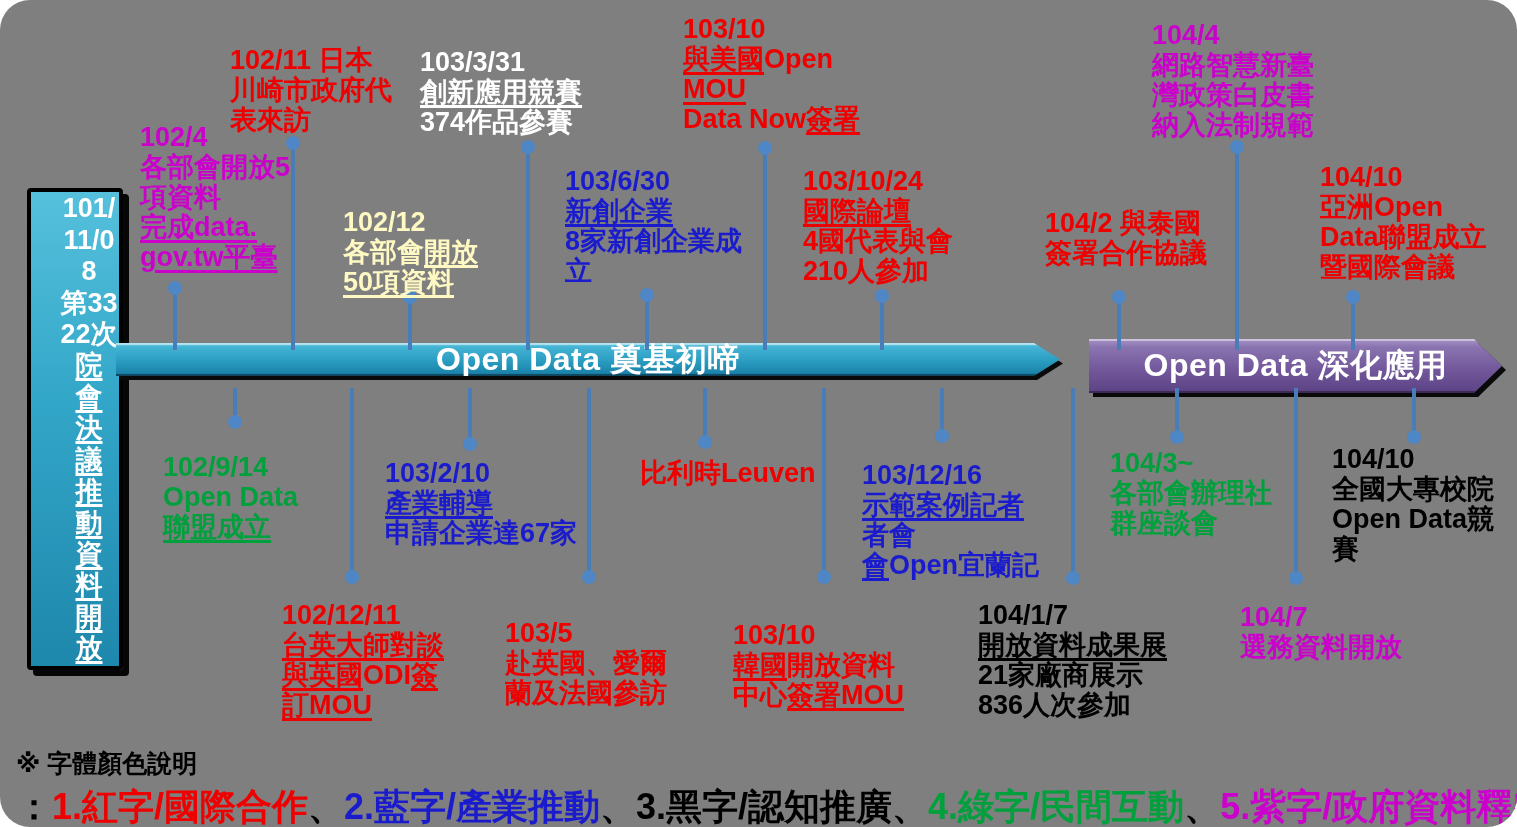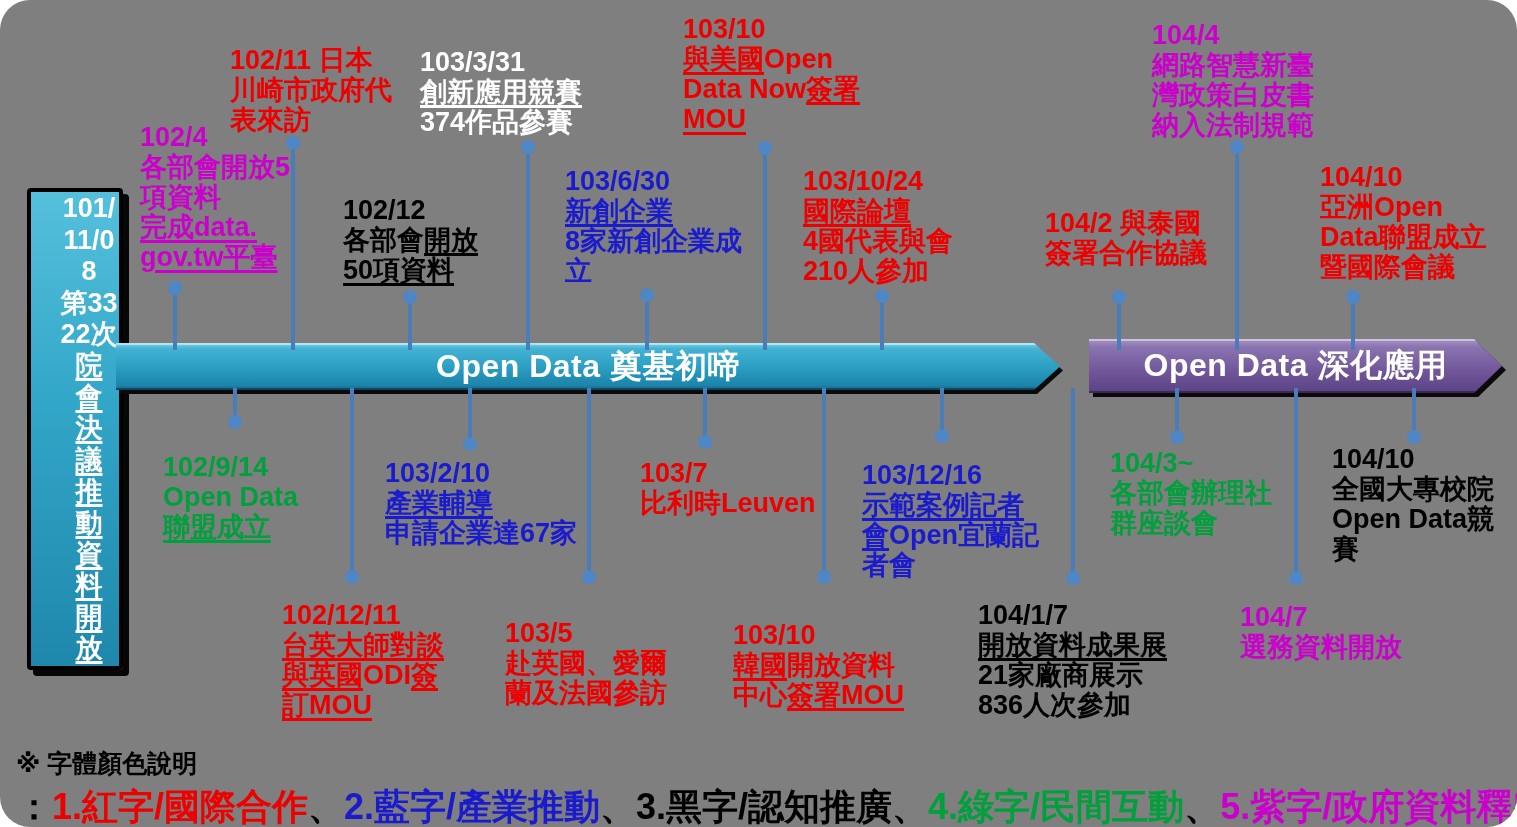"Data Now簽署" div { order: before "MOU" -> after "MOU" }
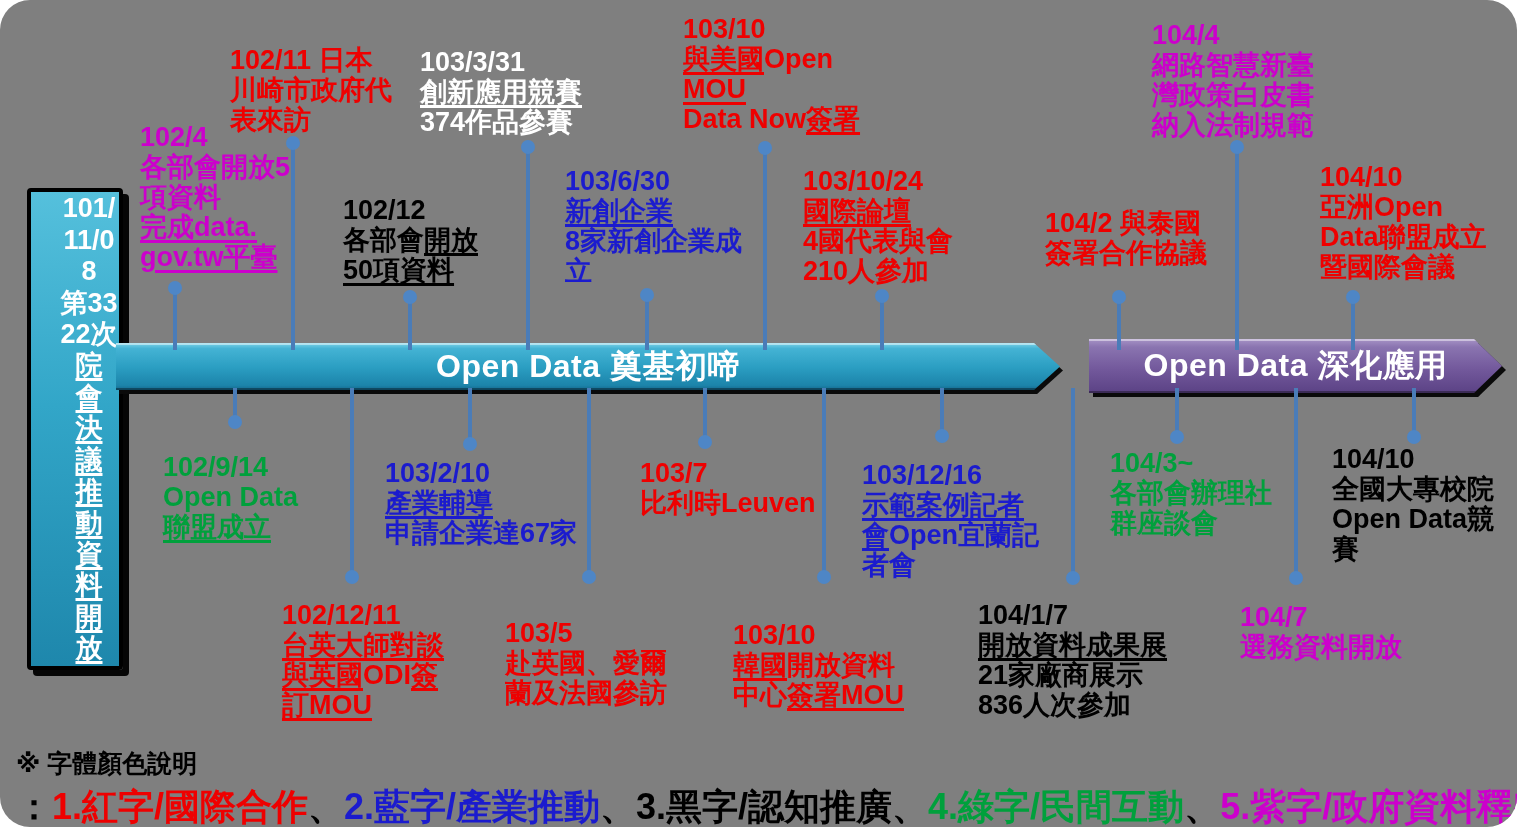"102/12" div.event-label { color: #000000 -> #fef9c3; top: 195px -> 207px }
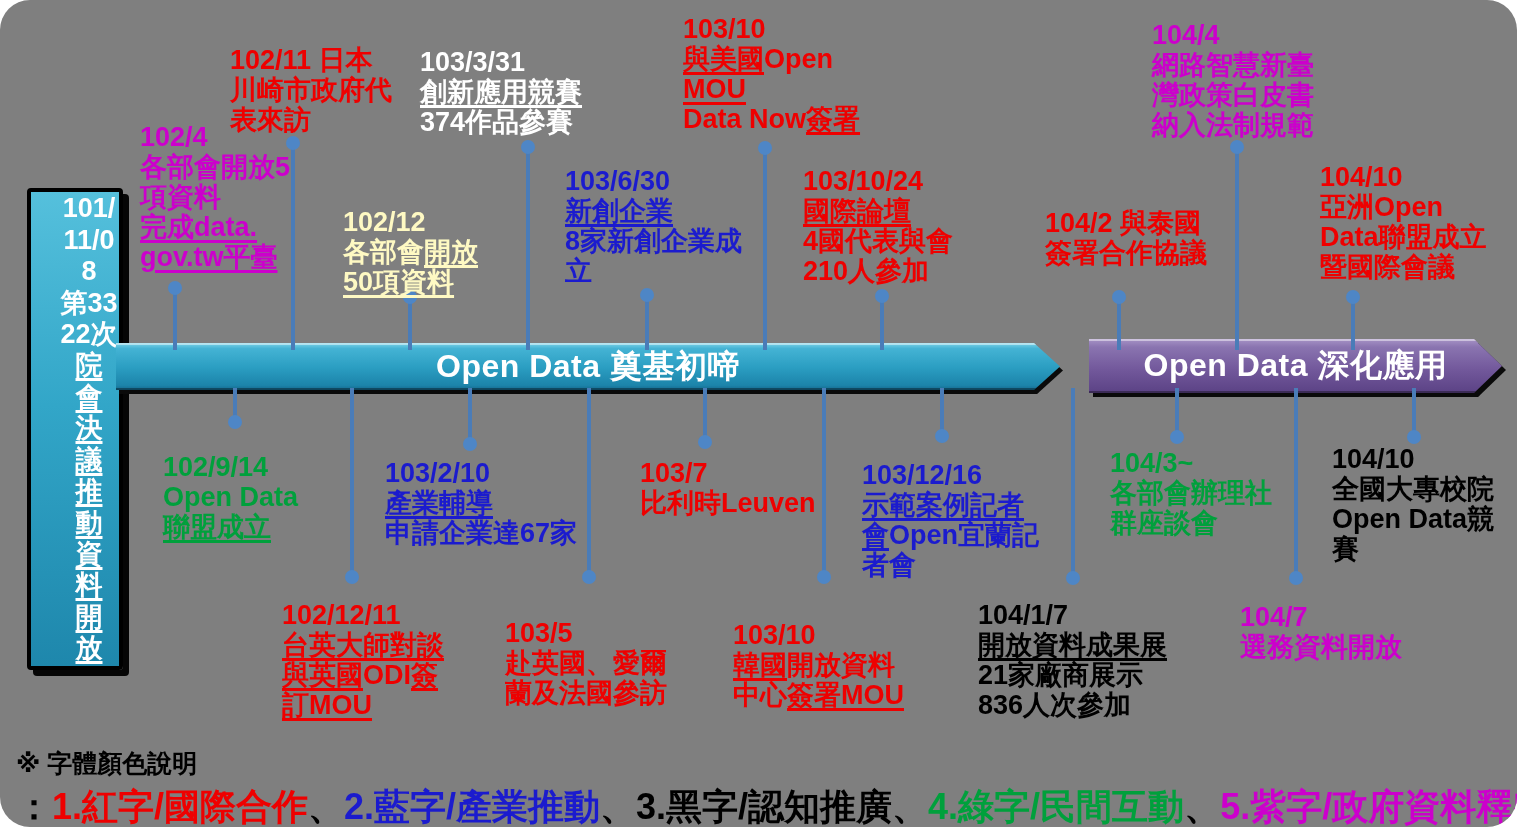"Open Data 奠基初啼" #banner1 { height: 47px -> 33px }
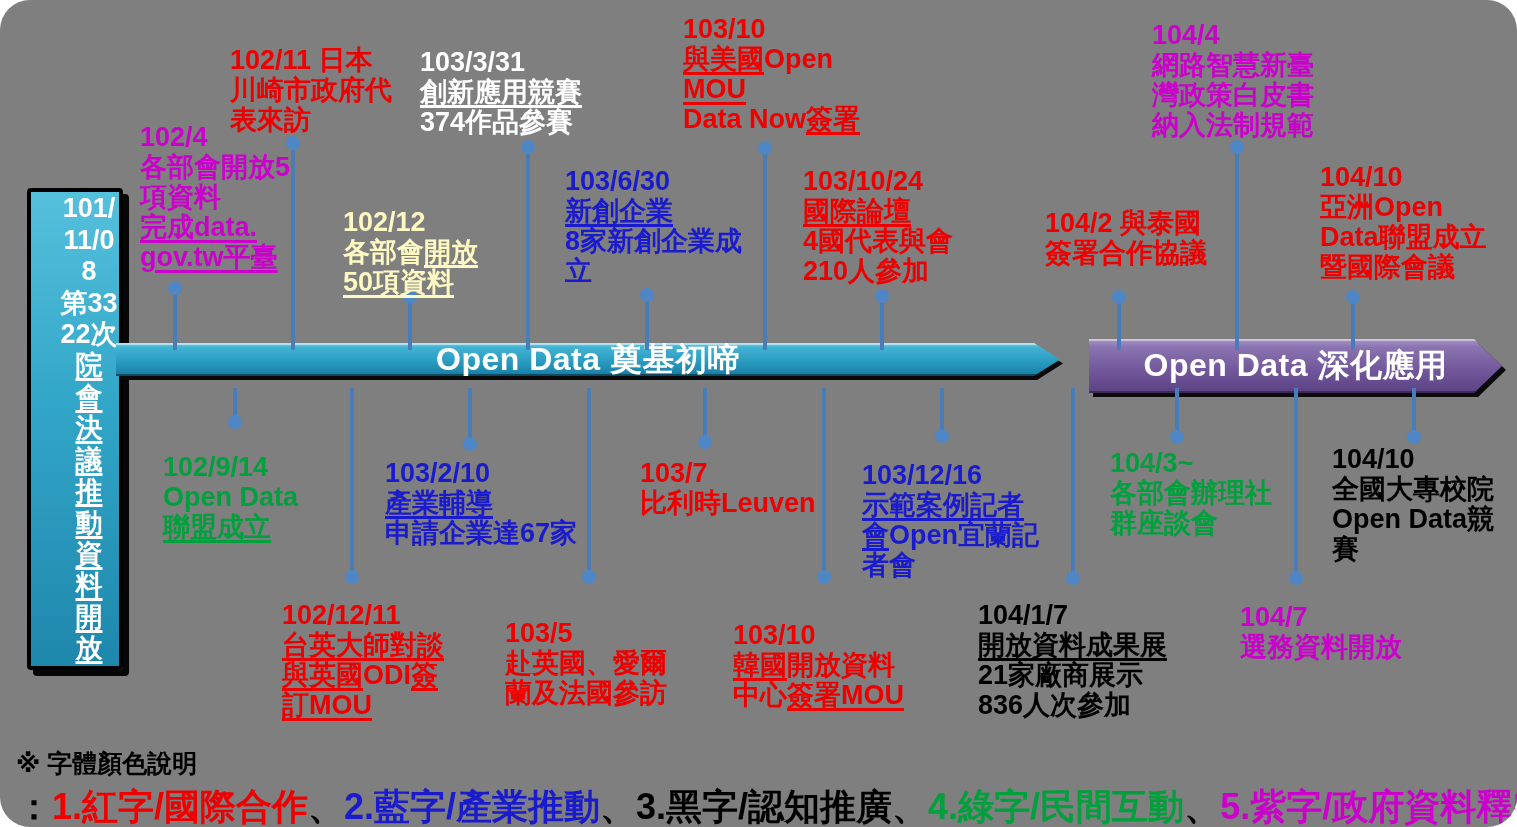"103/7" div { html: <div><span>103/7</span></div> -> none }
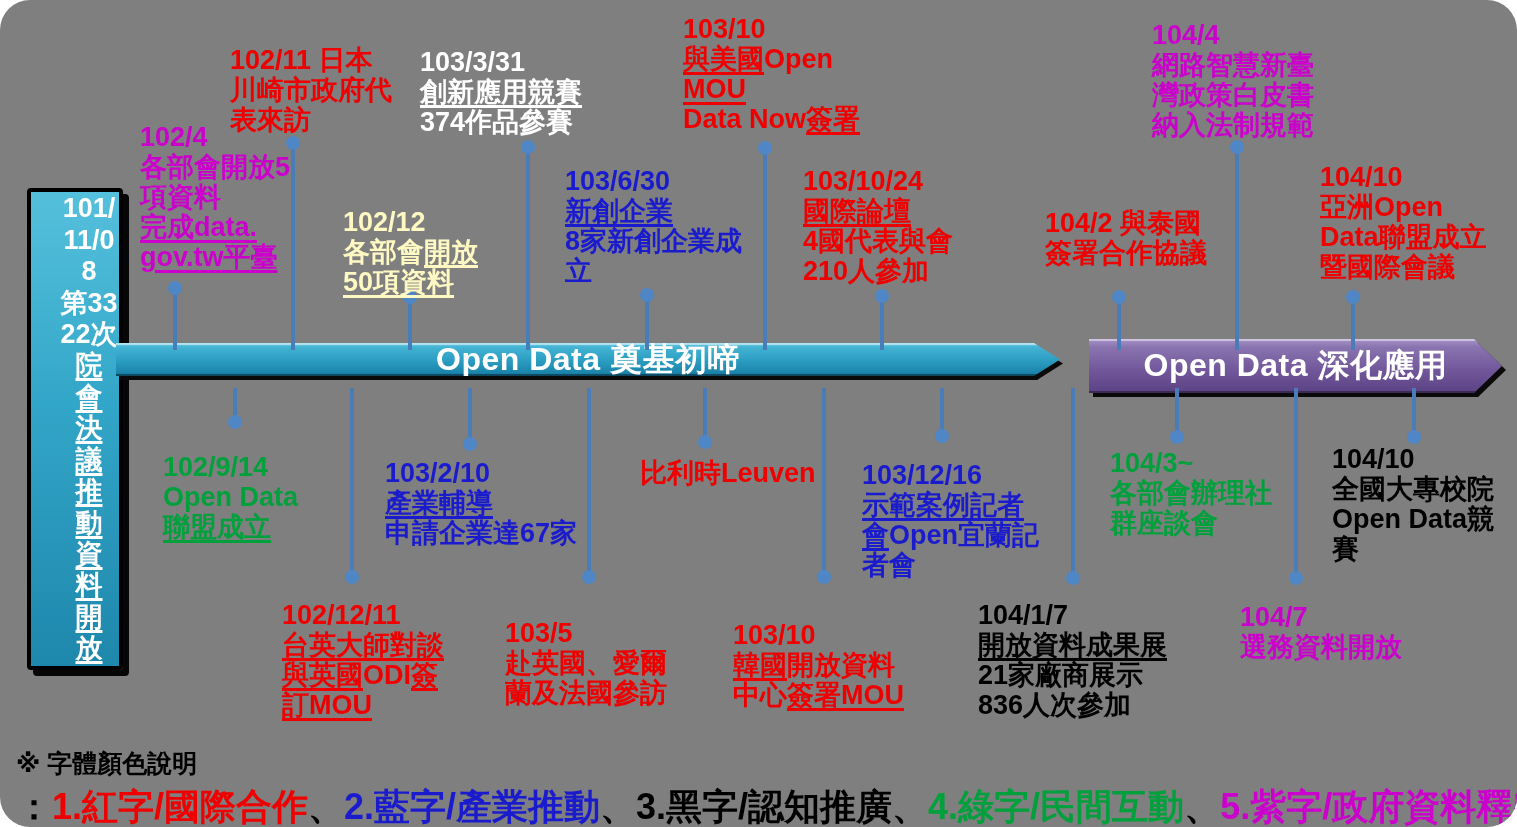"會Open宜蘭記" div { order: before "者會" -> after "者會" }
